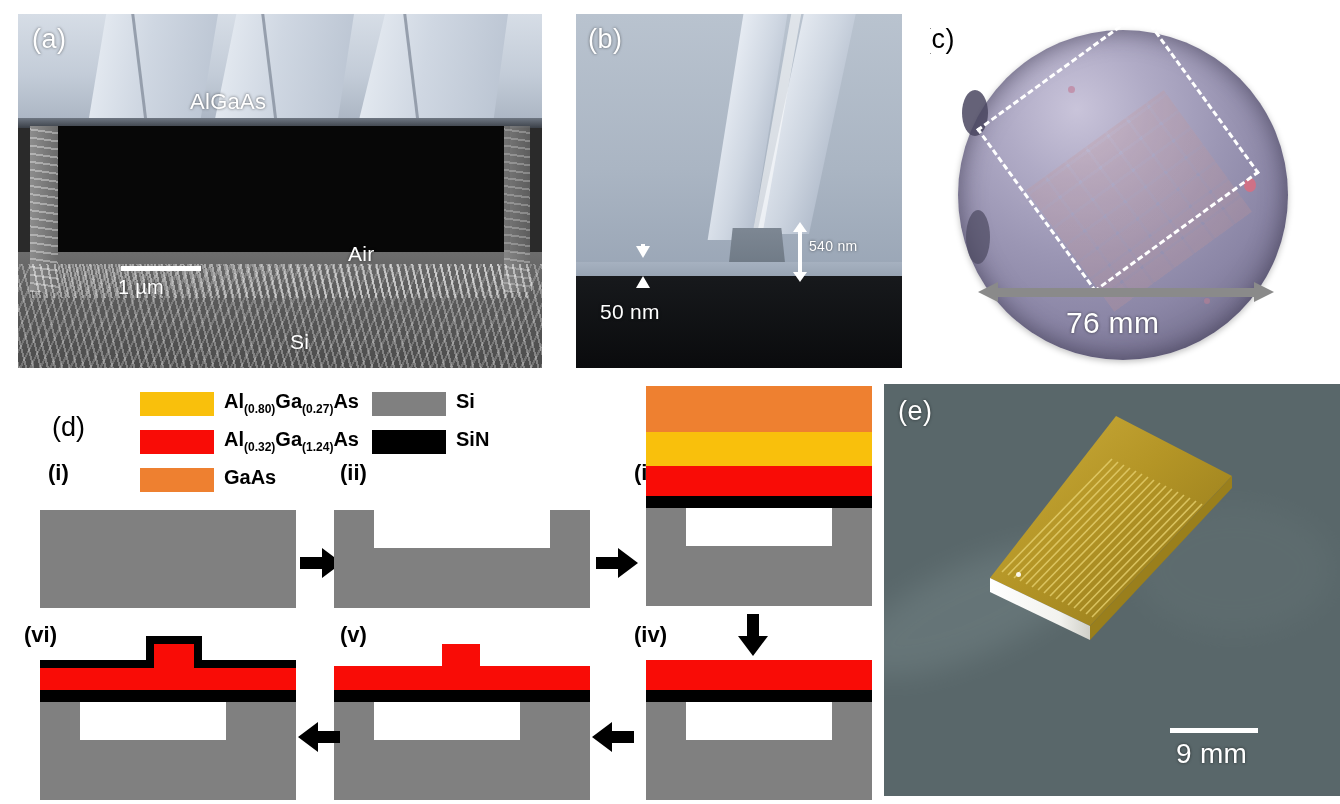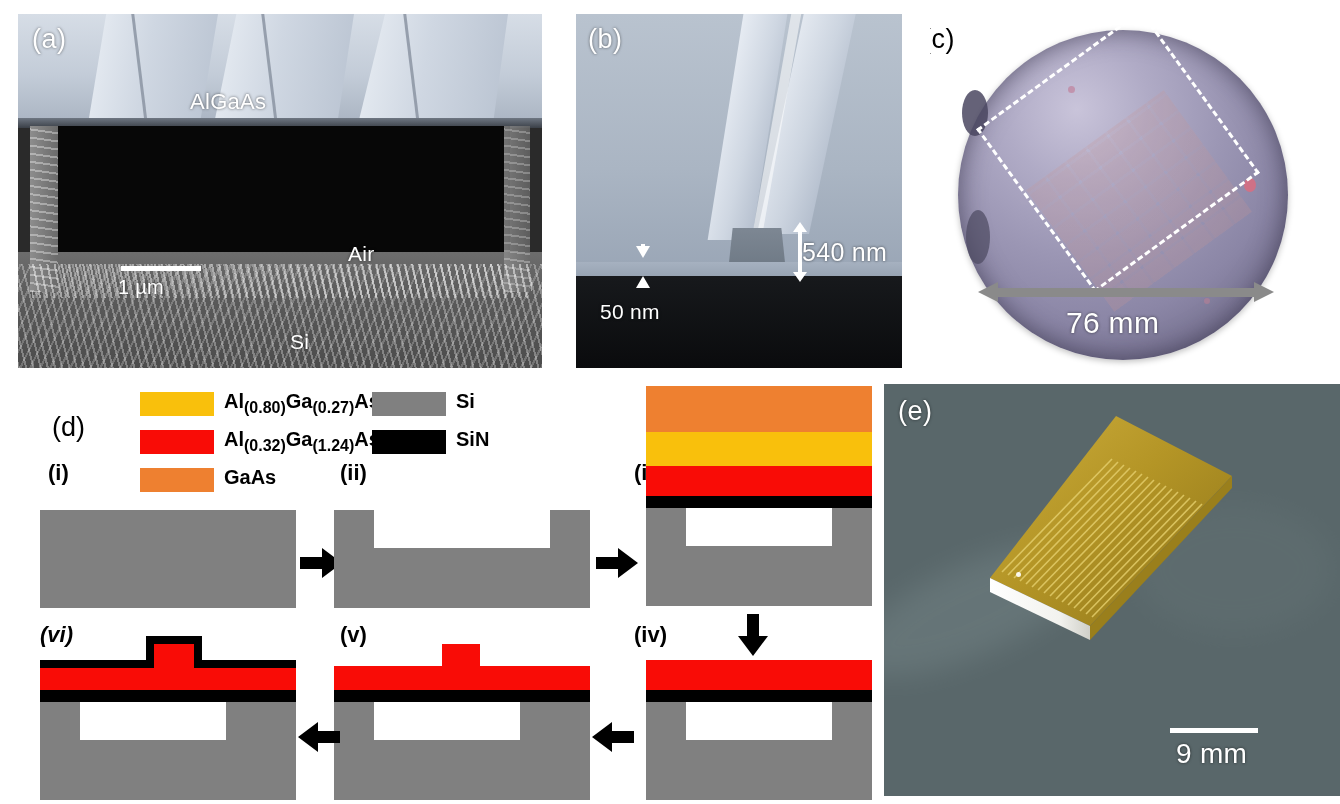"540 nm" div.sem-text { font-size: 25px -> 14px; left: 226px -> 233px }
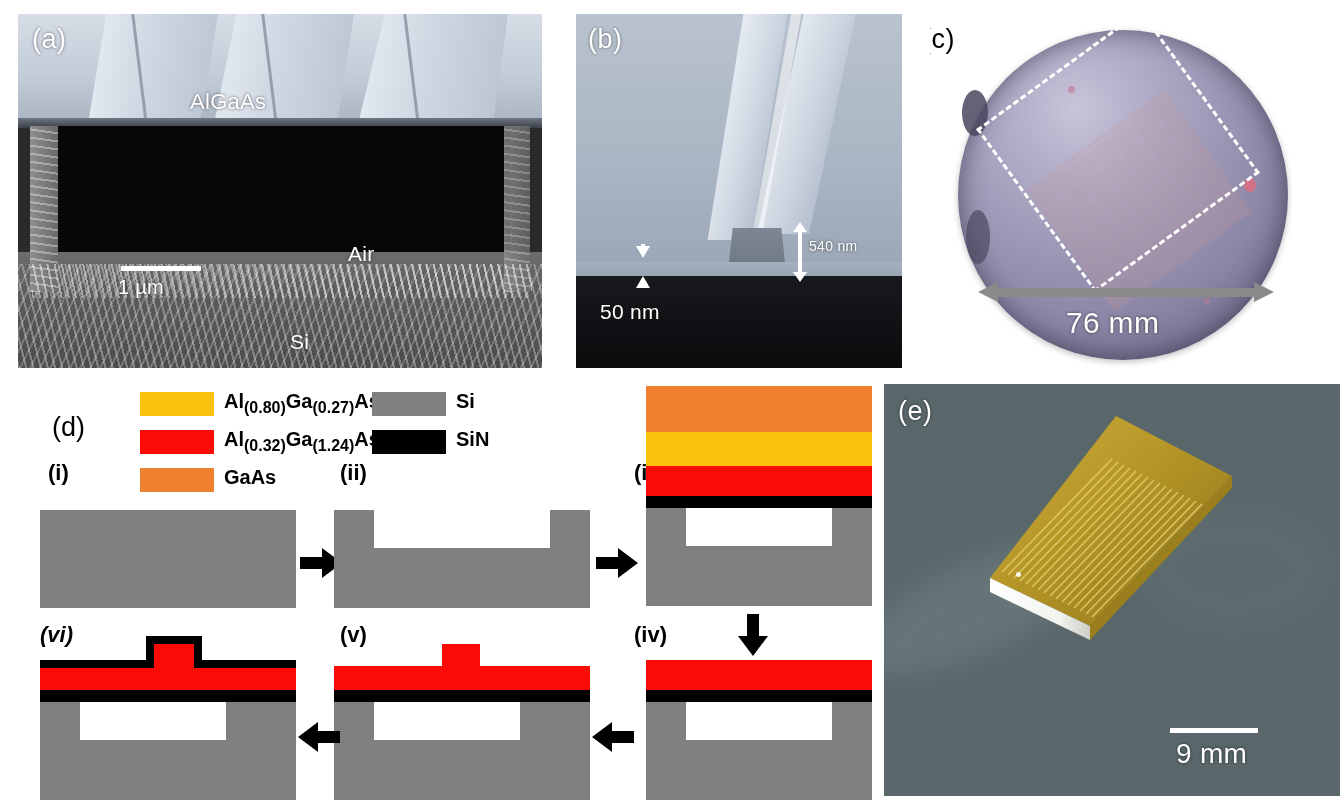"(0.80)" .legend-text sub { font-size: 16px -> 12px }
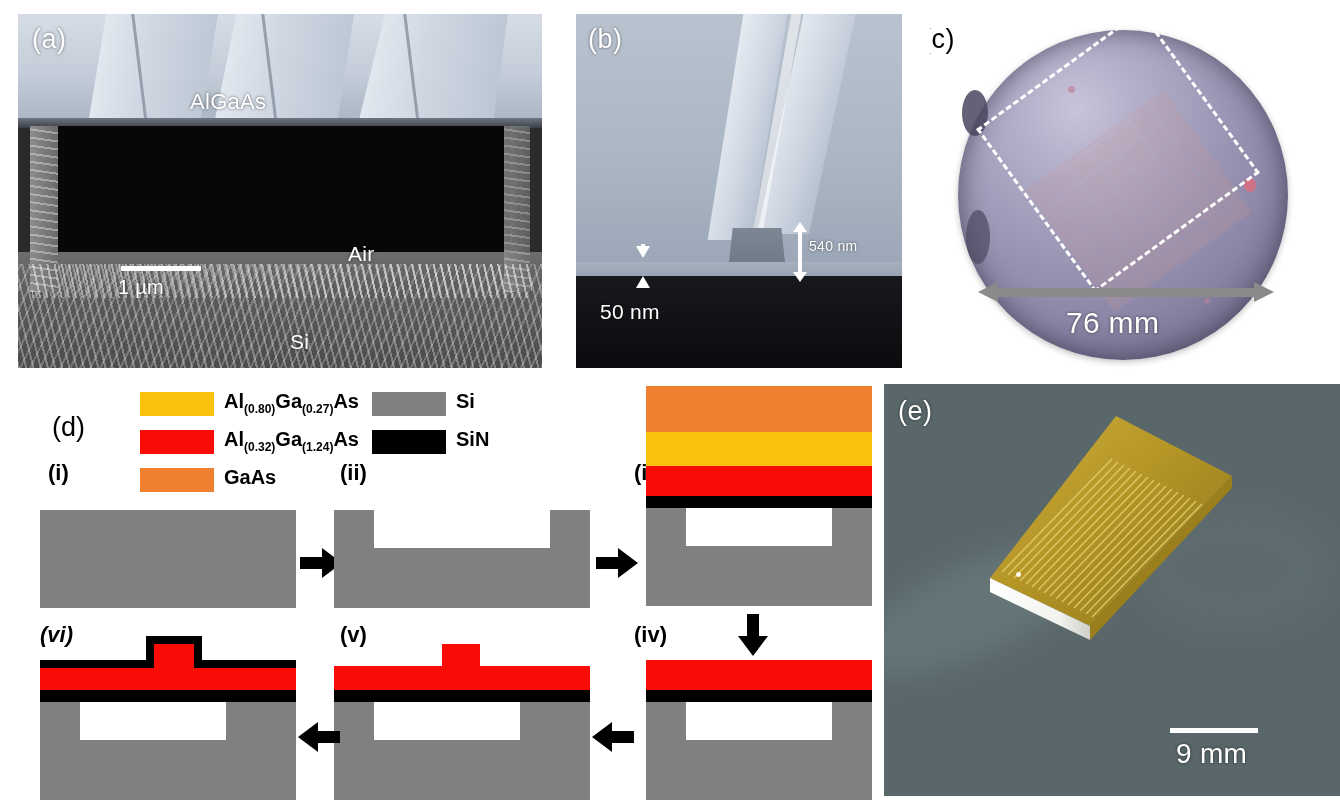"(vi)" div.step-label { font-style: italic -> none; left: 40px -> 24px }
